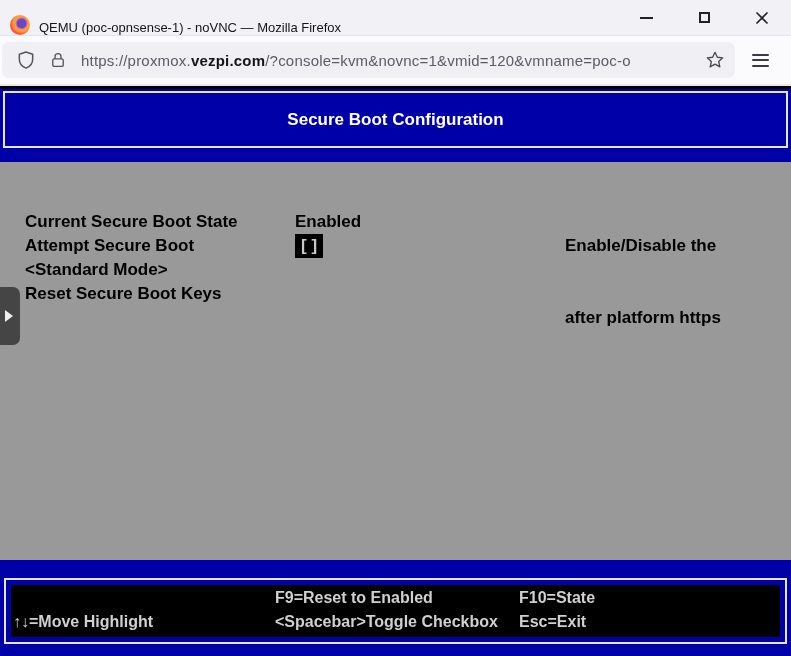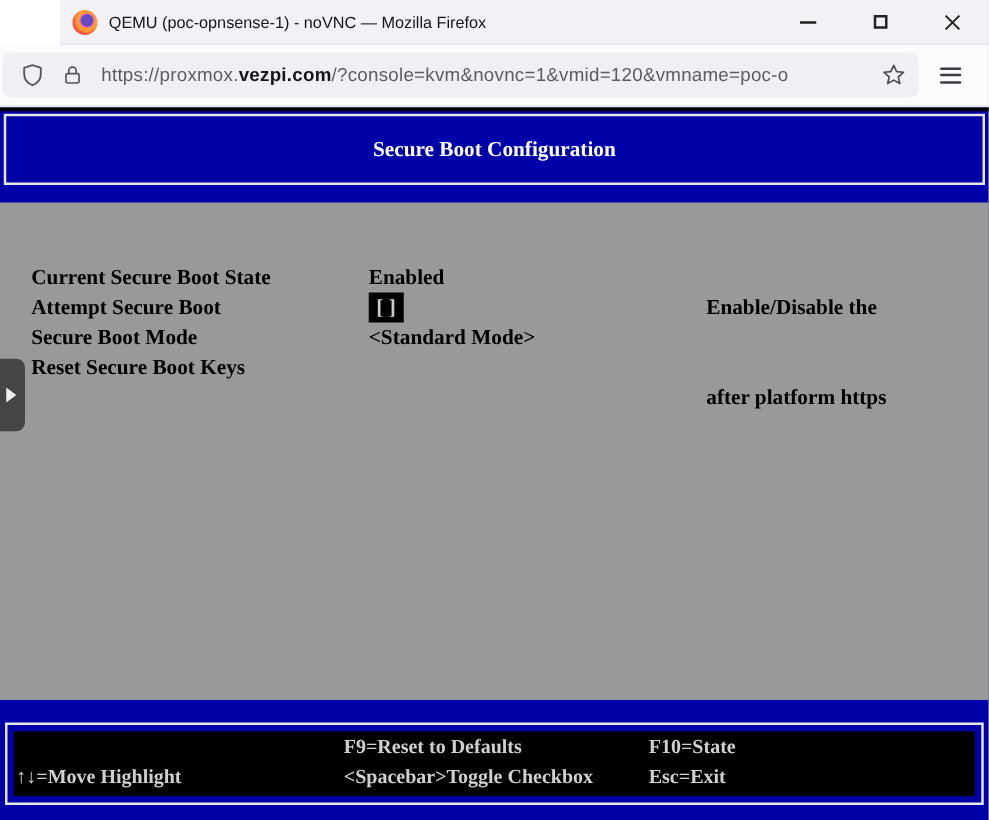"QEMU (poc-opnsense-1) - noVNC —" .titlebar { align-items: center -> flex-end; margin-left: 48px -> none }
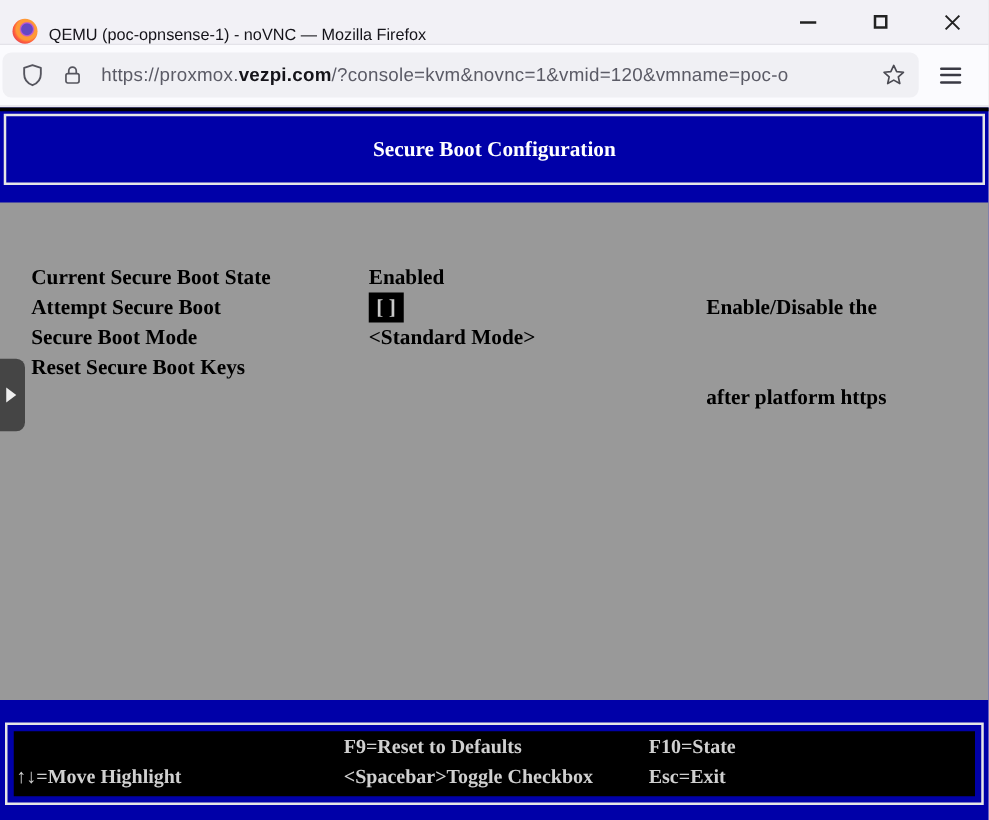"Secure Boot Configuration" .bios { font-family: Liberation Serif, serif -> Liberation Sans, sans-serif }
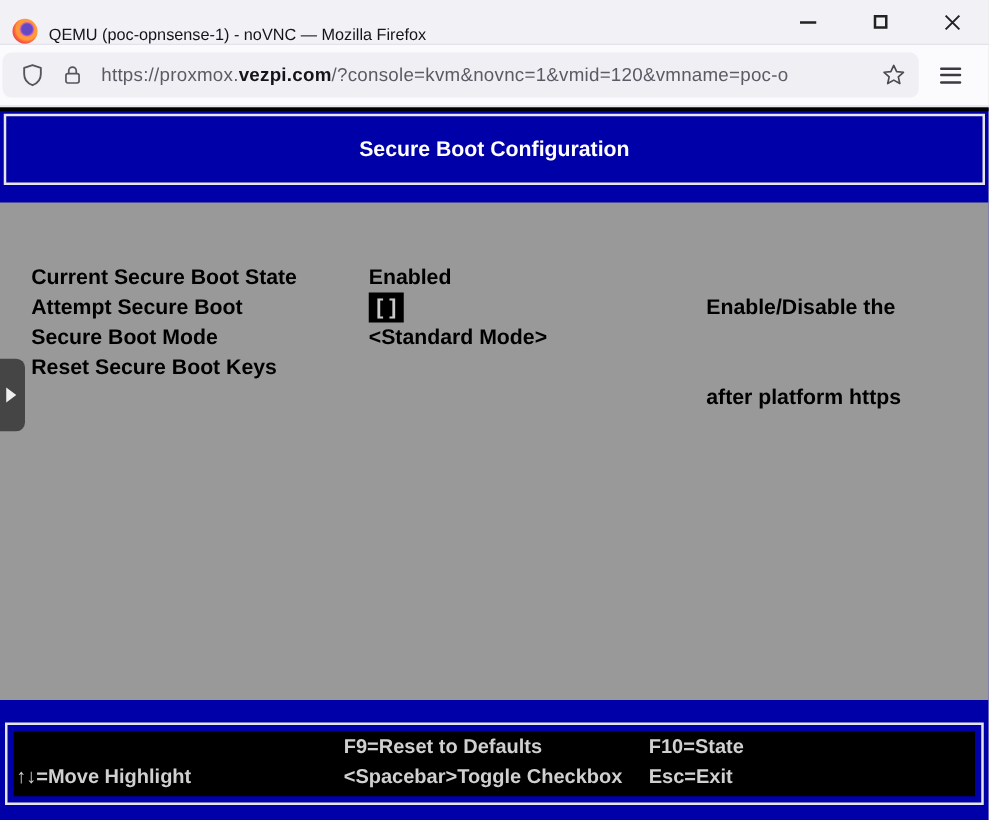"Secure Boot Mode" span.label { html: <span>Secure Boot Mode</span> -> none }
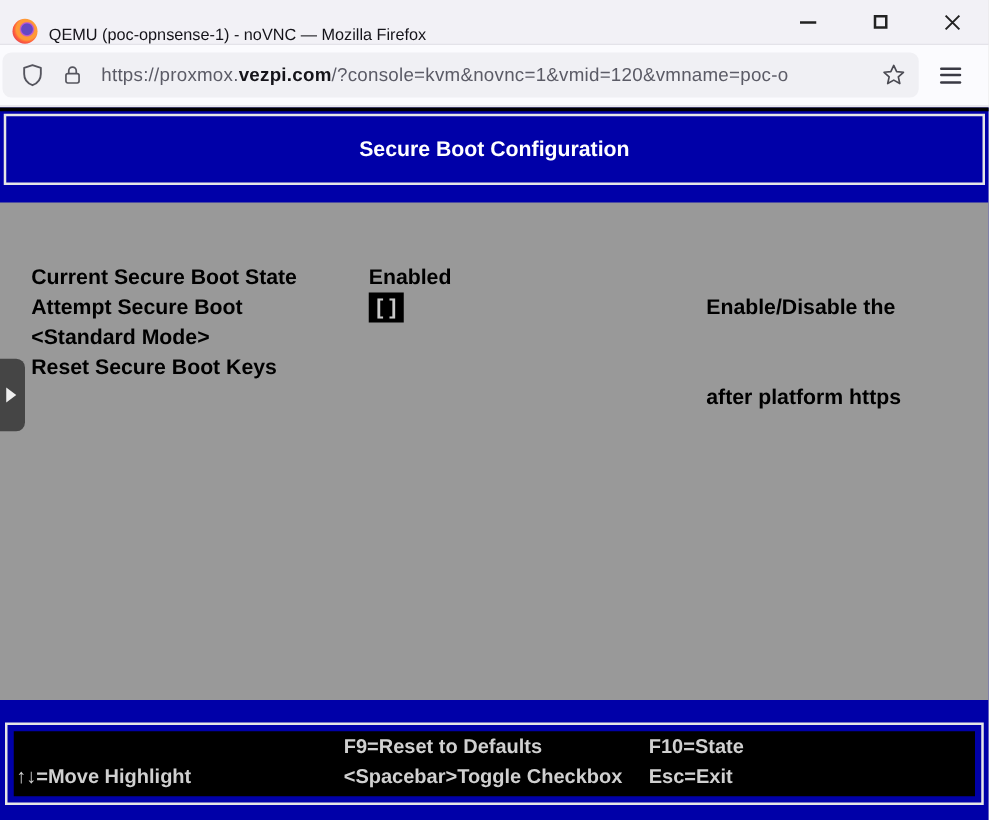"F9=Reset to Defaults" span.footer-cell { text: Defaults -> Enabled }
